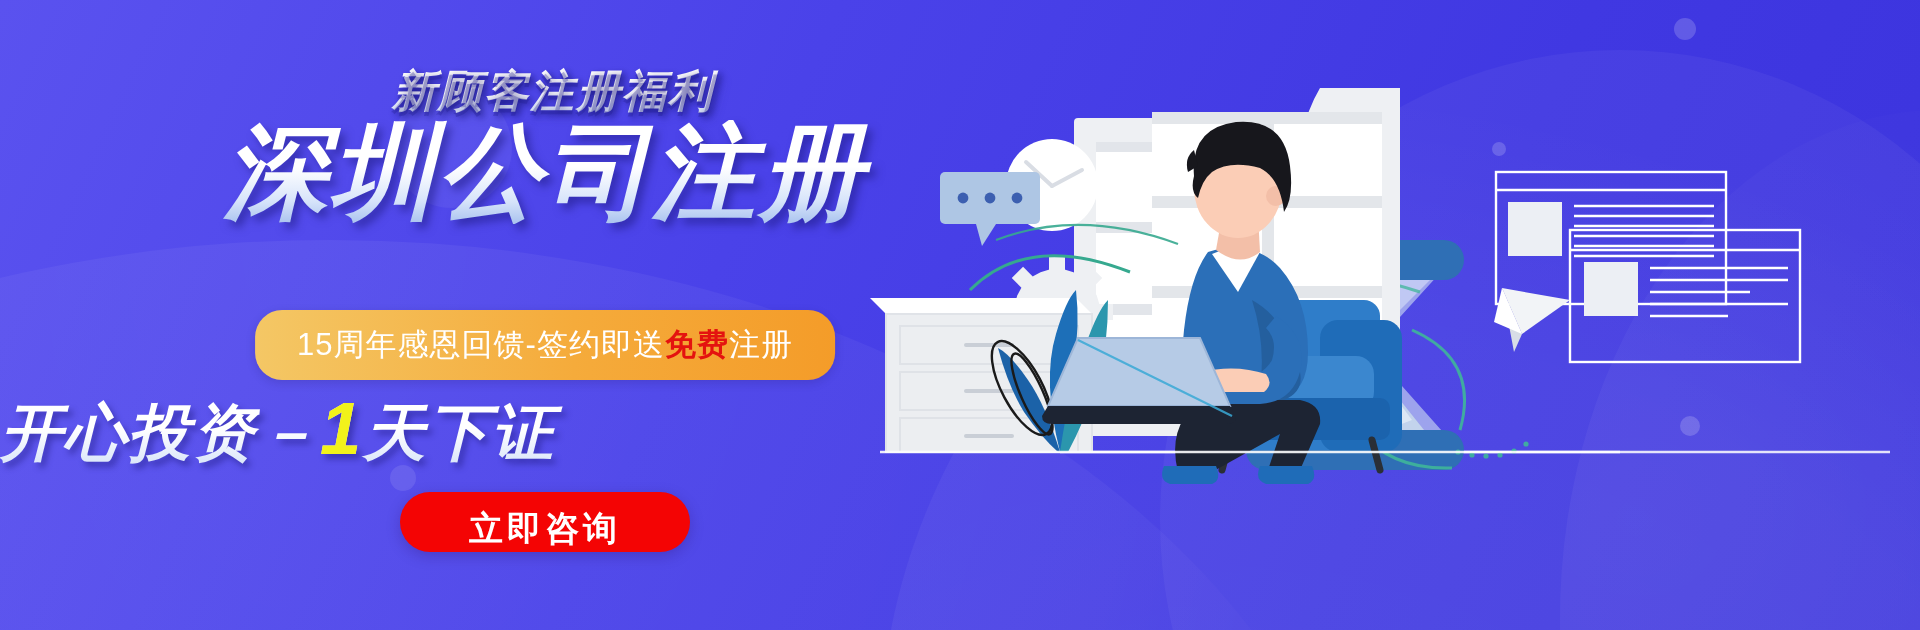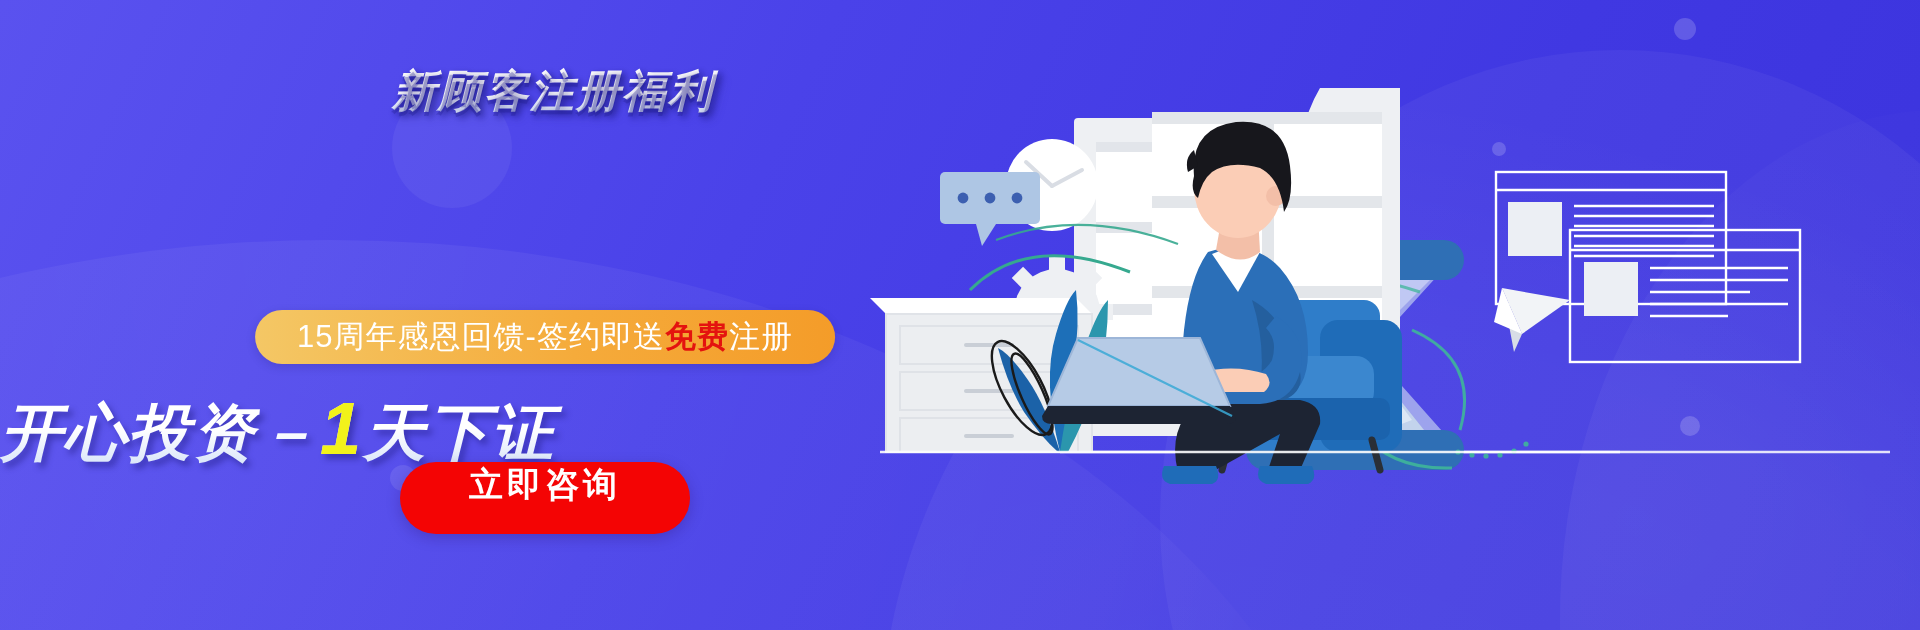"深圳公司注册" div.headline { html: none -> <div>深圳公司注册</div> }
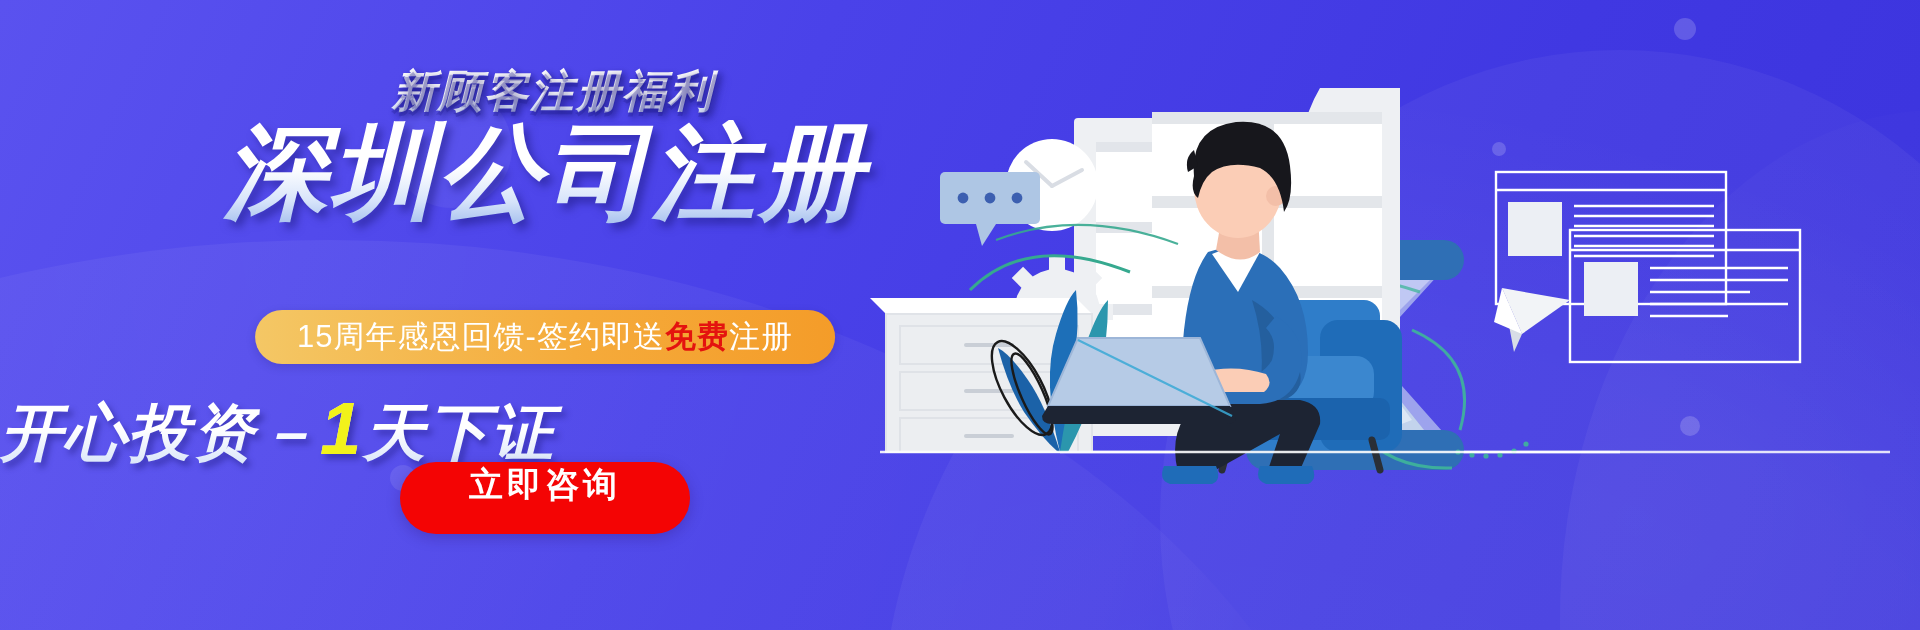"15周年感恩回馈-签约即送免费注册" .pill { height: 54px -> 70px }
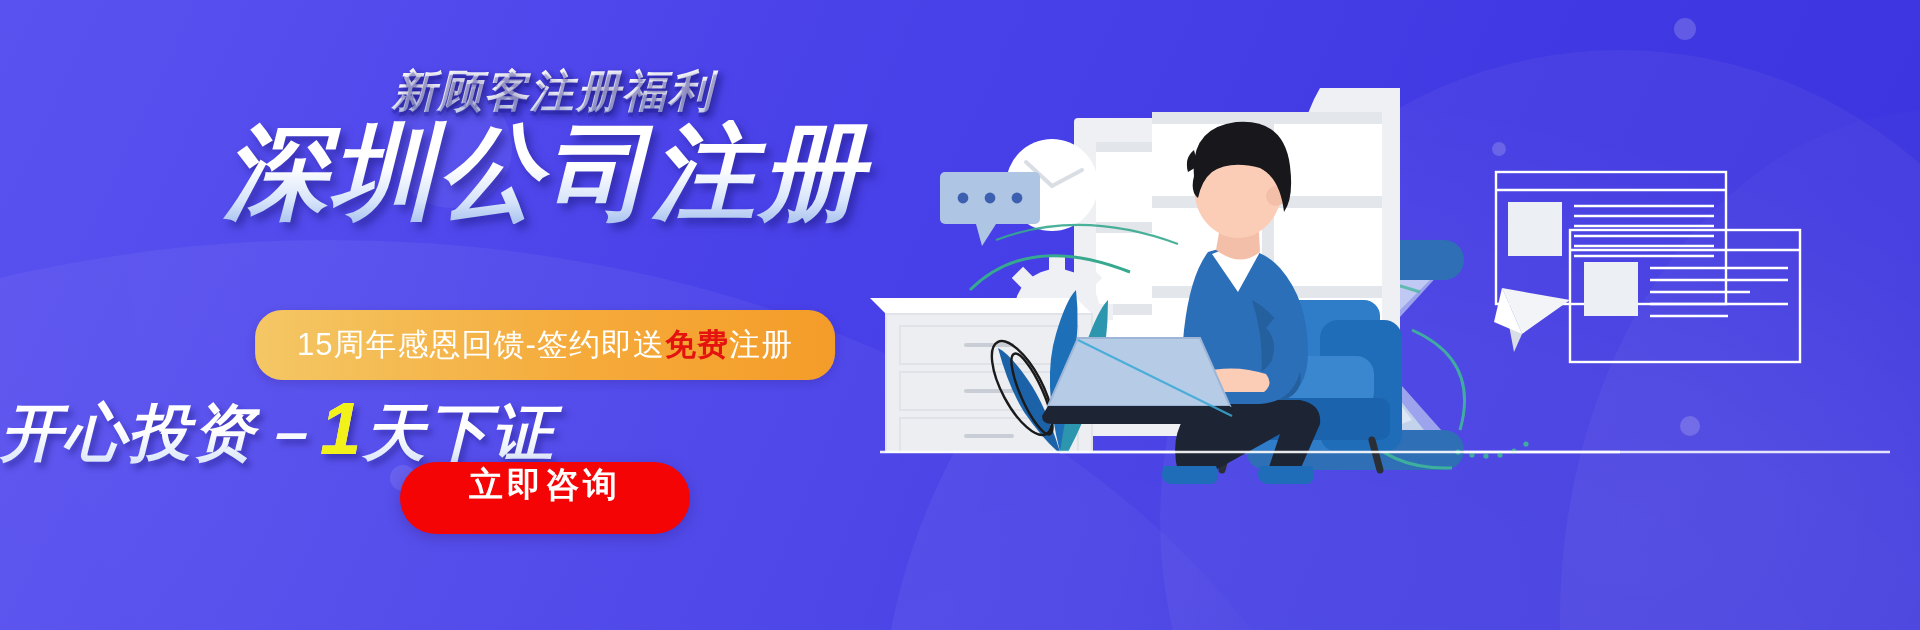"立即咨询" .cta { align-items: flex-start -> flex-end; height: 72px -> 60px; top: 462px -> 492px }
